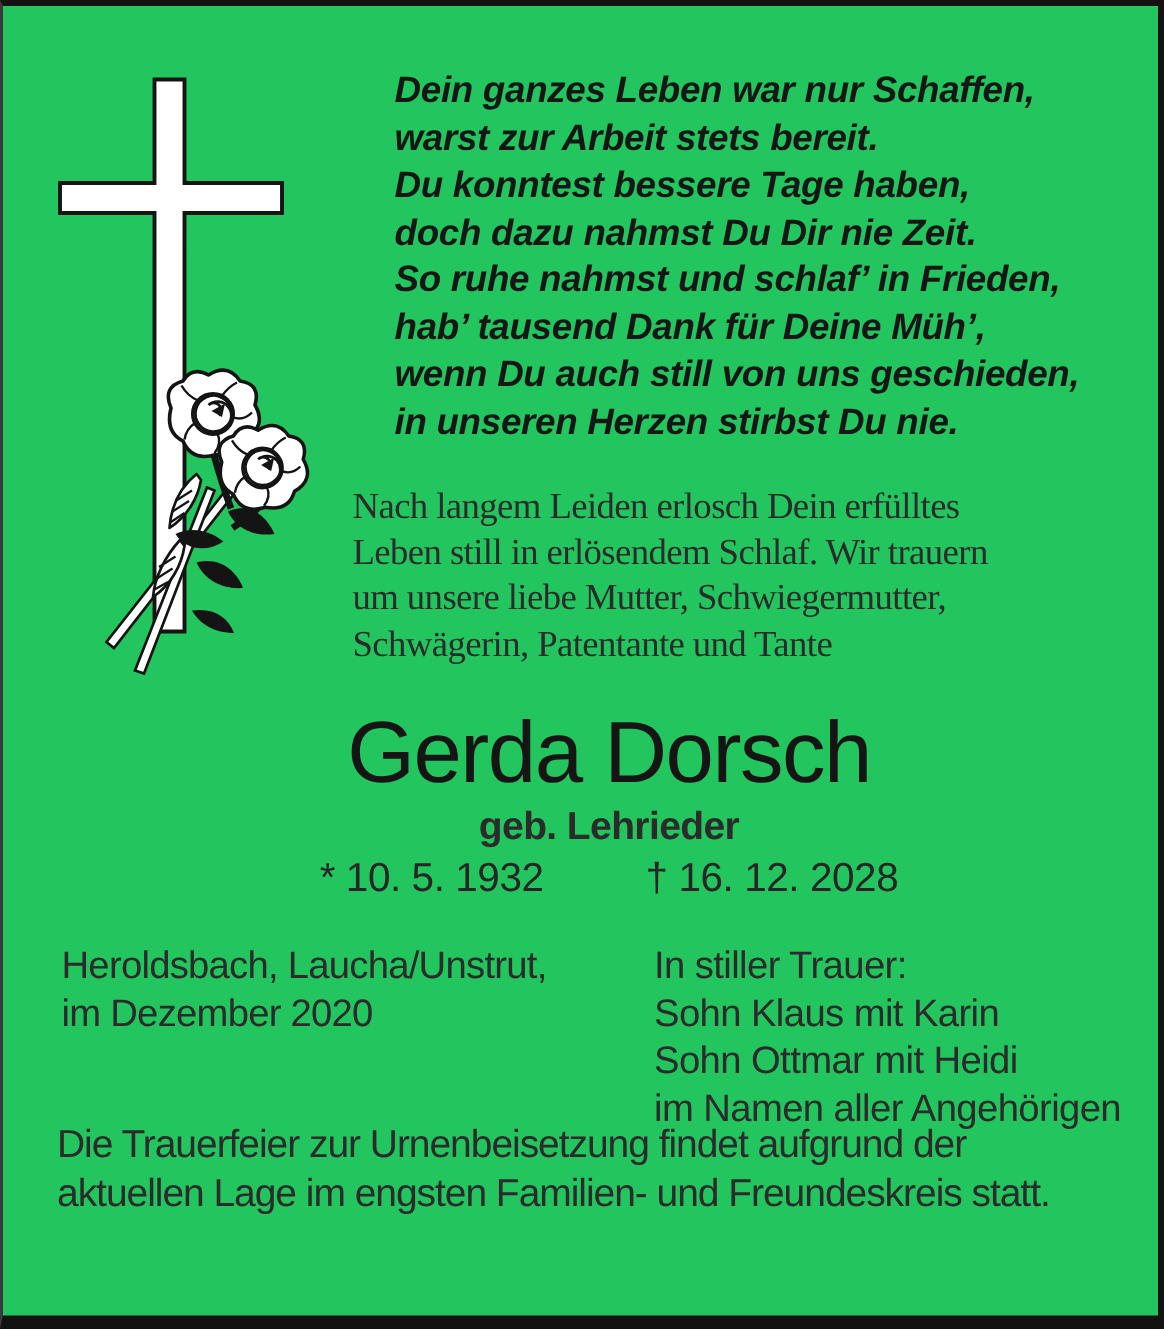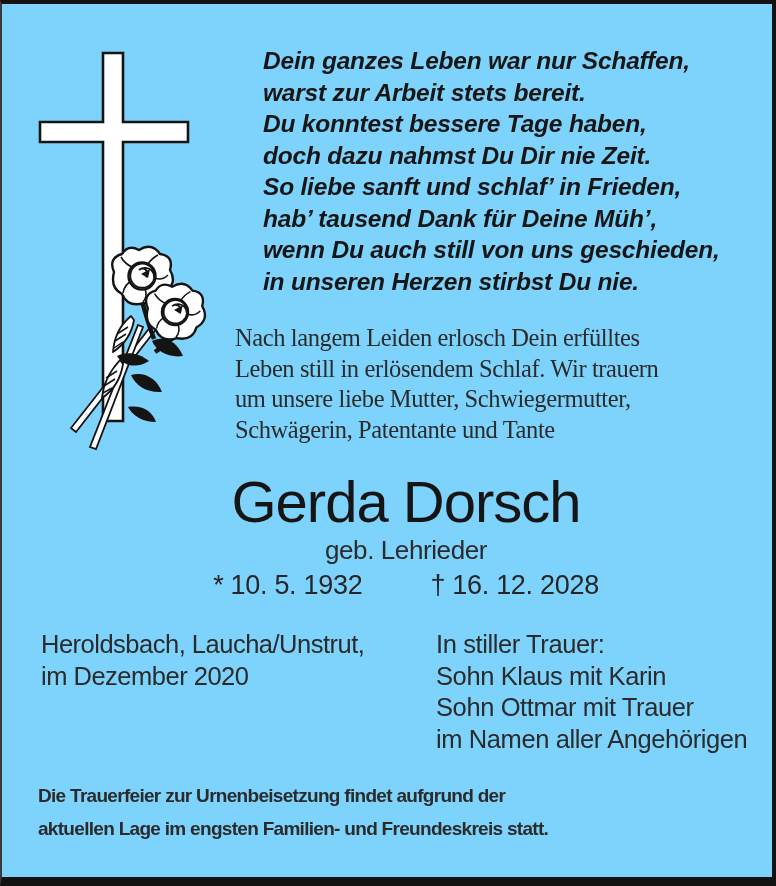"Dein ganzes Leben war nur" .page { background: #7dd3fc -> #22c55e }
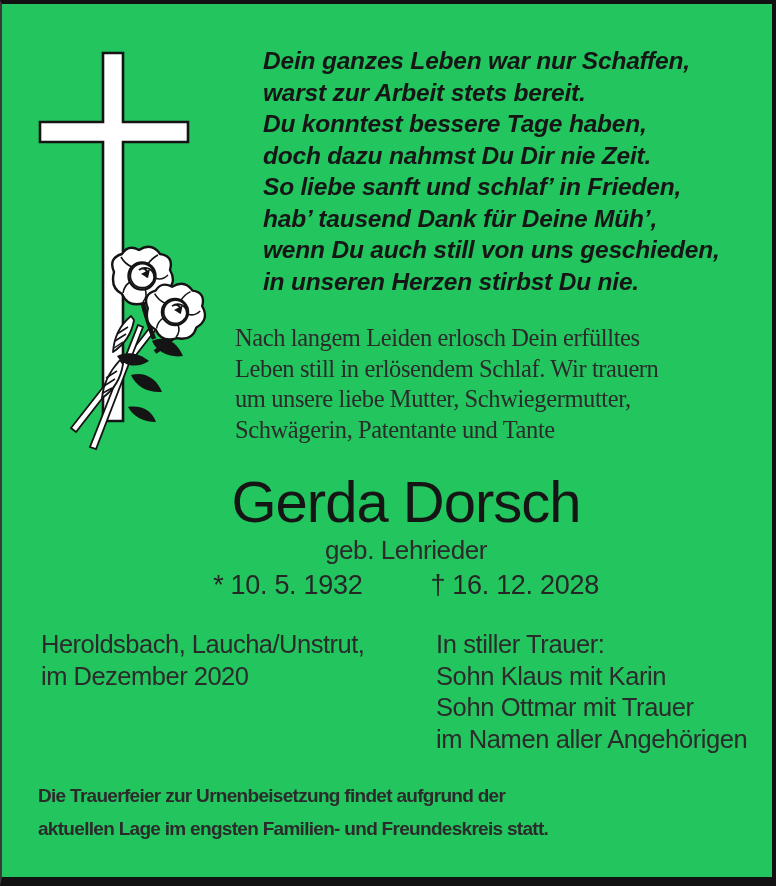"So liebe sanft und schlaf’" div { text: liebe sanft -> ruhe nahmst }
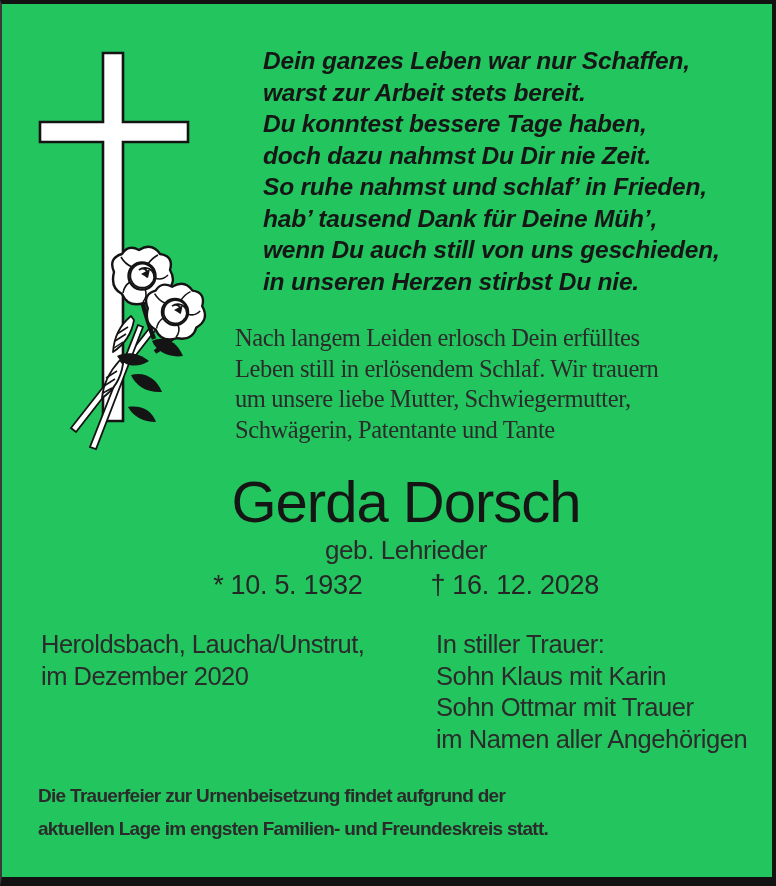"geb. Lehrieder" .maiden { font-weight: 400 -> 700 }
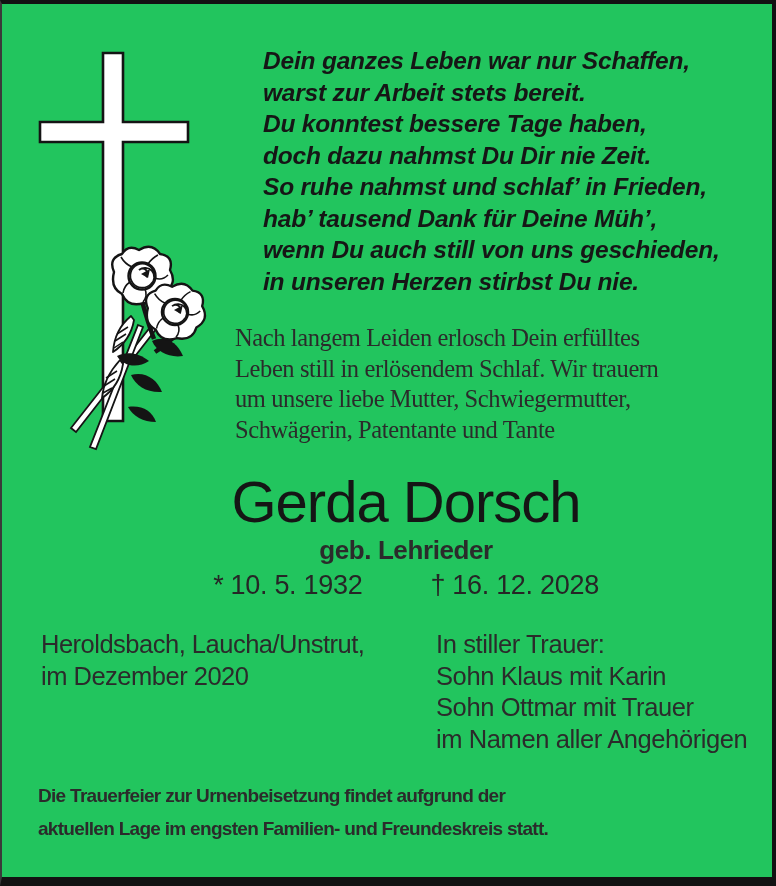"Sohn Ottmar mit Trauer" div { text: Trauer -> Heidi }
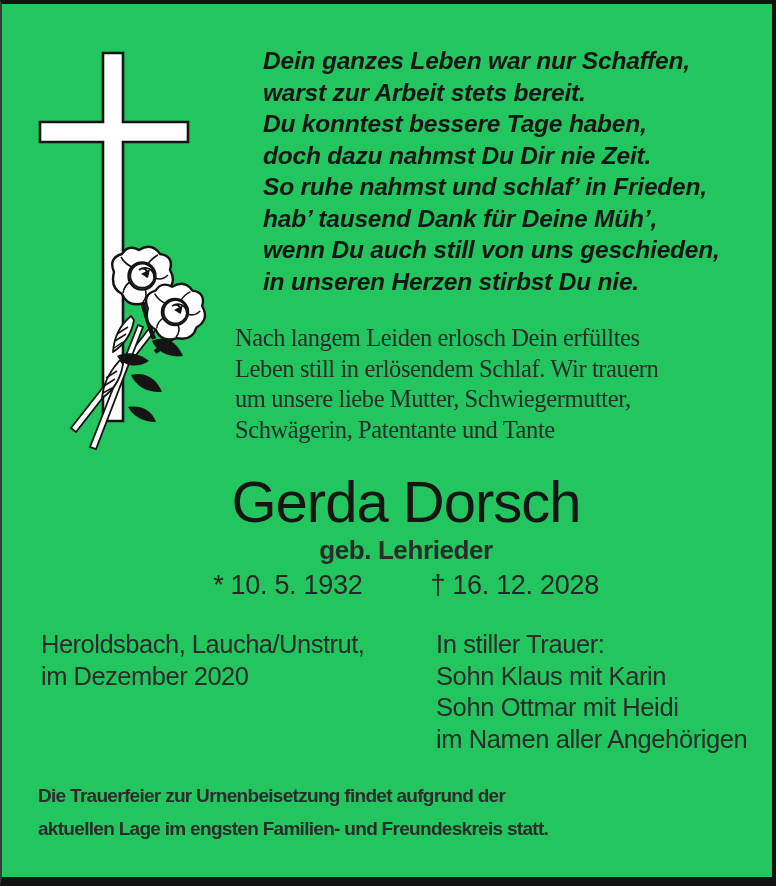"Die Trauerfeier zur Urnenbeisetzung" .notice { font-size: 19px -> 26px; font-weight: 700 -> 400; top: 779px -> 746px }
